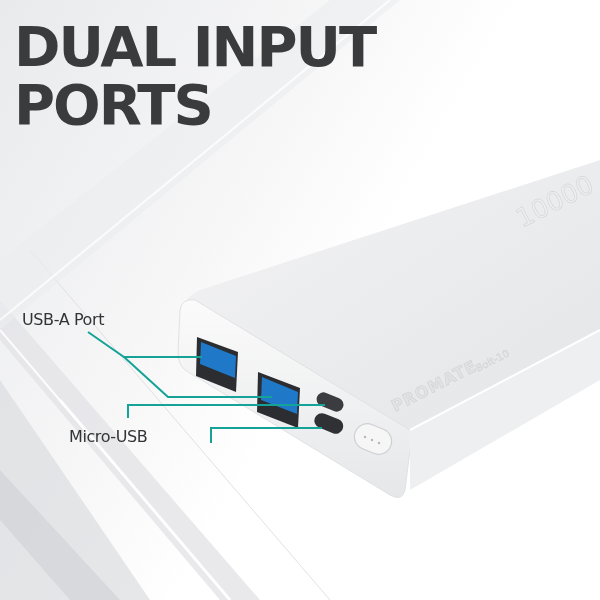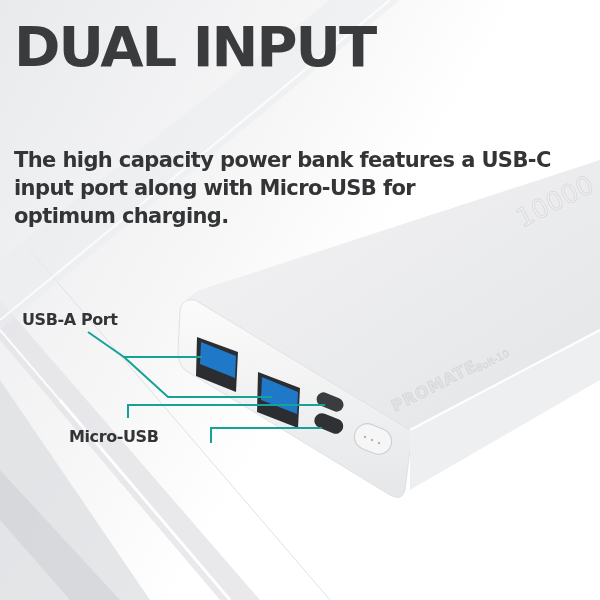"PORTS" span { html: none -> <span>PORTS</span> }
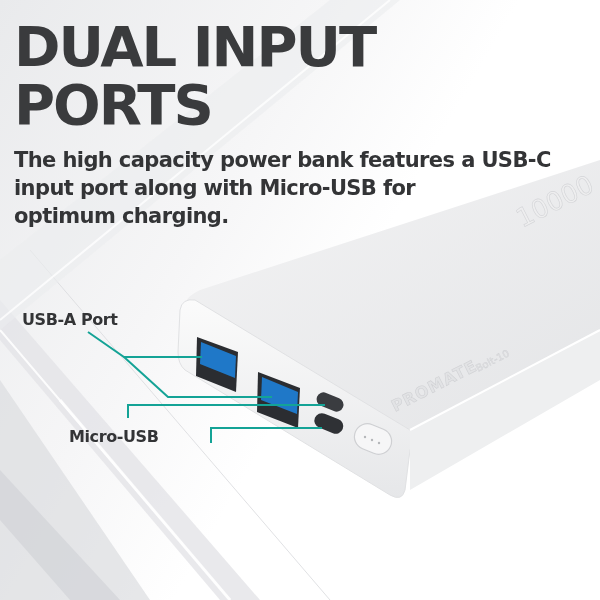"The high capacity power bank" p.subtitle { html: <p> <span>The high capacity power bank features a USB-C</span><br> <span>input port along with Micro-USB for</span><br> <span>optimum charging.</span> </p> -> none }
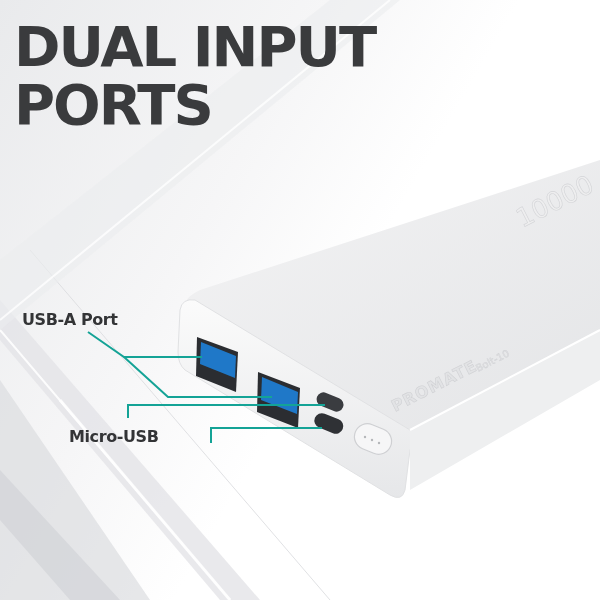"USB-A Port" .label { font-weight: bold -> normal }
